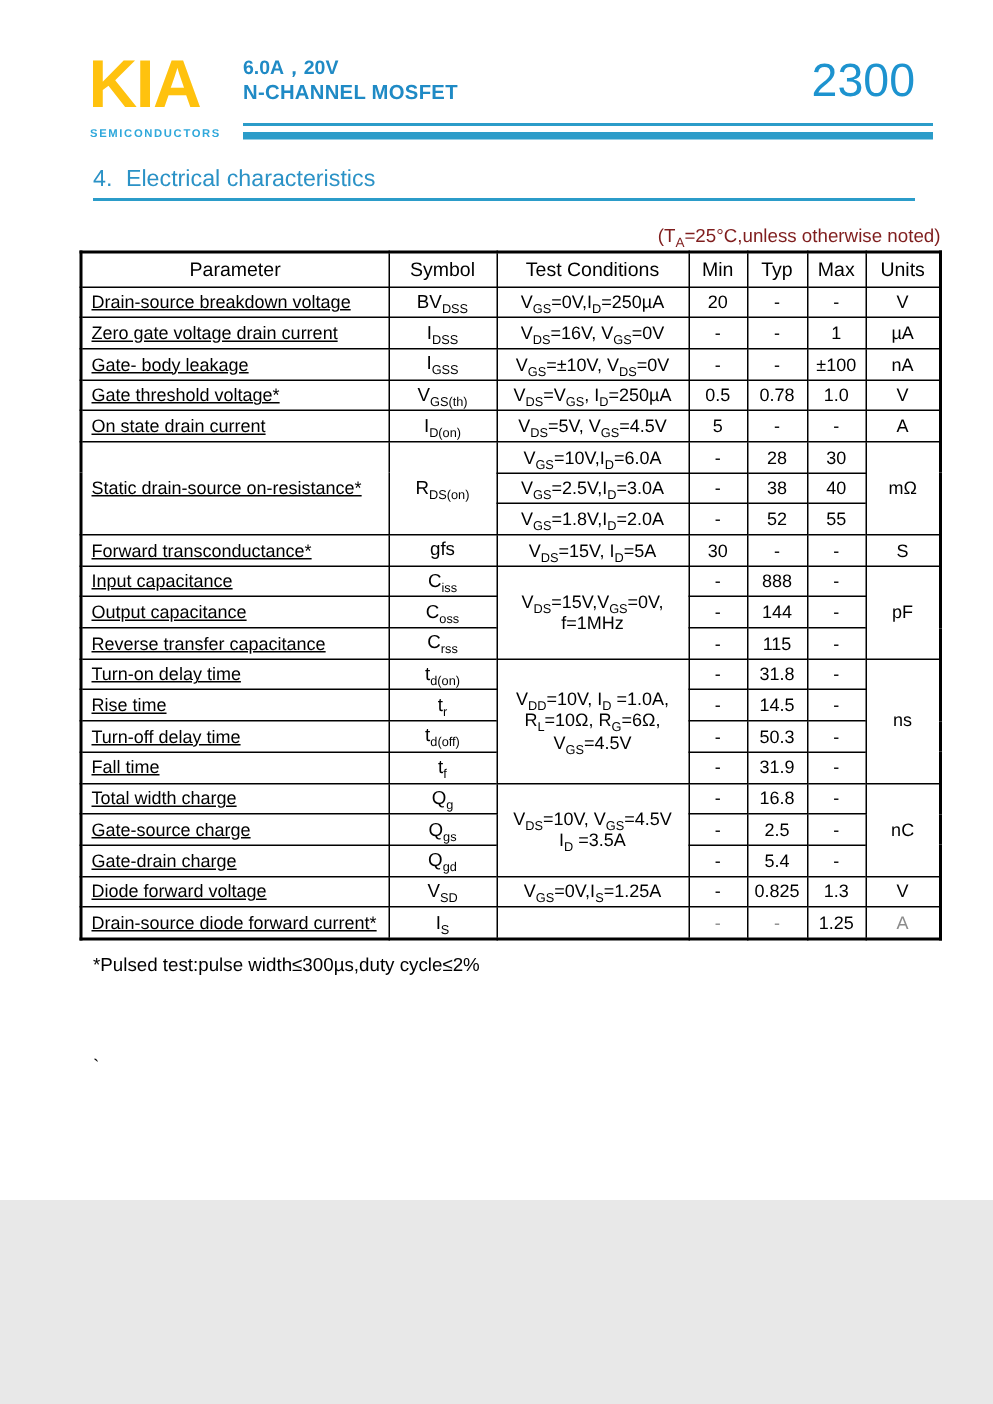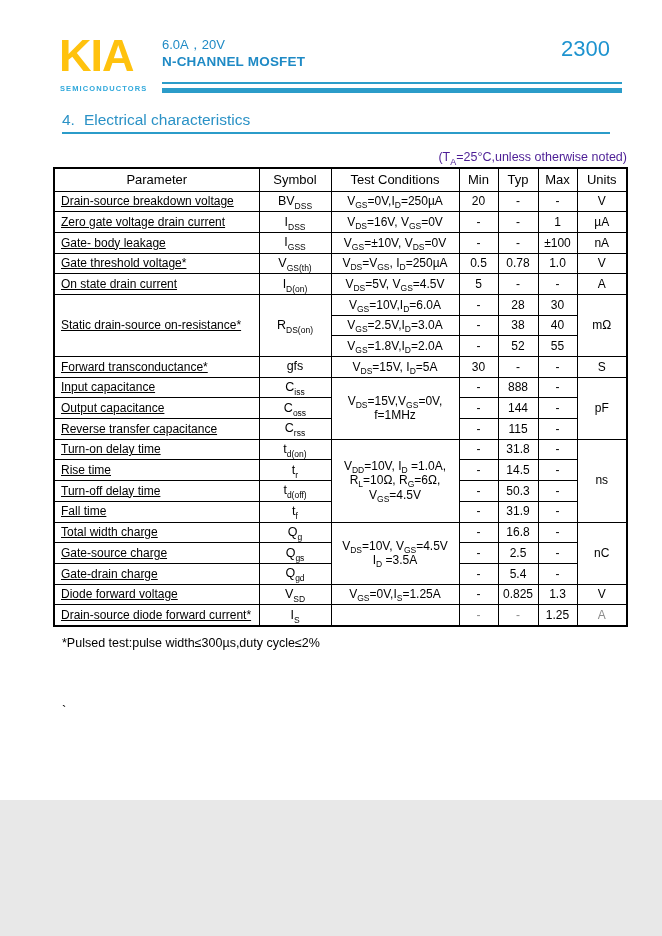"6.0A，20V" .rating { font-weight: normal -> bold }
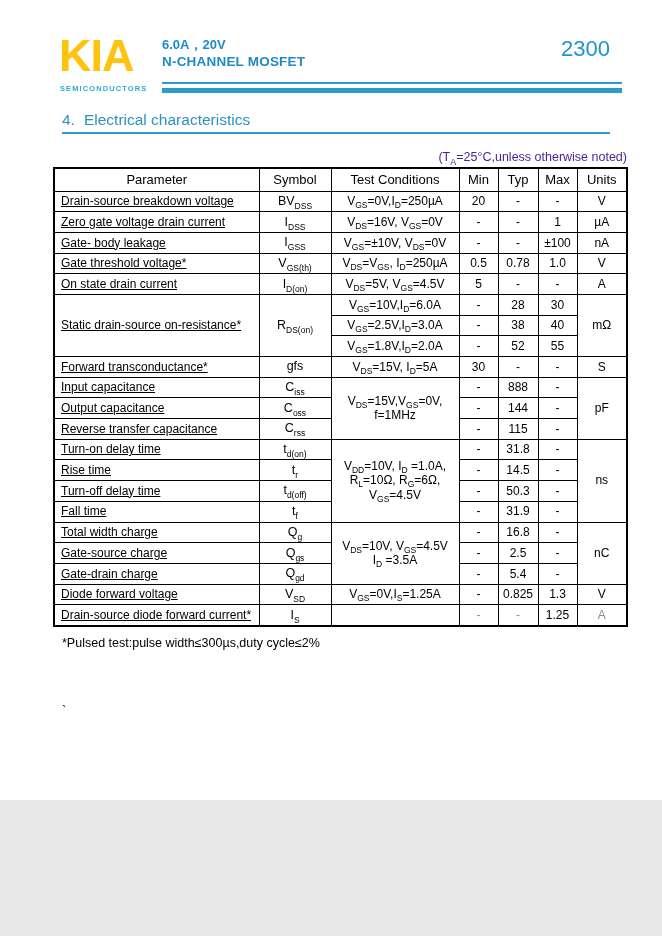"2300" .partnum { font-size: 22px -> 31px }
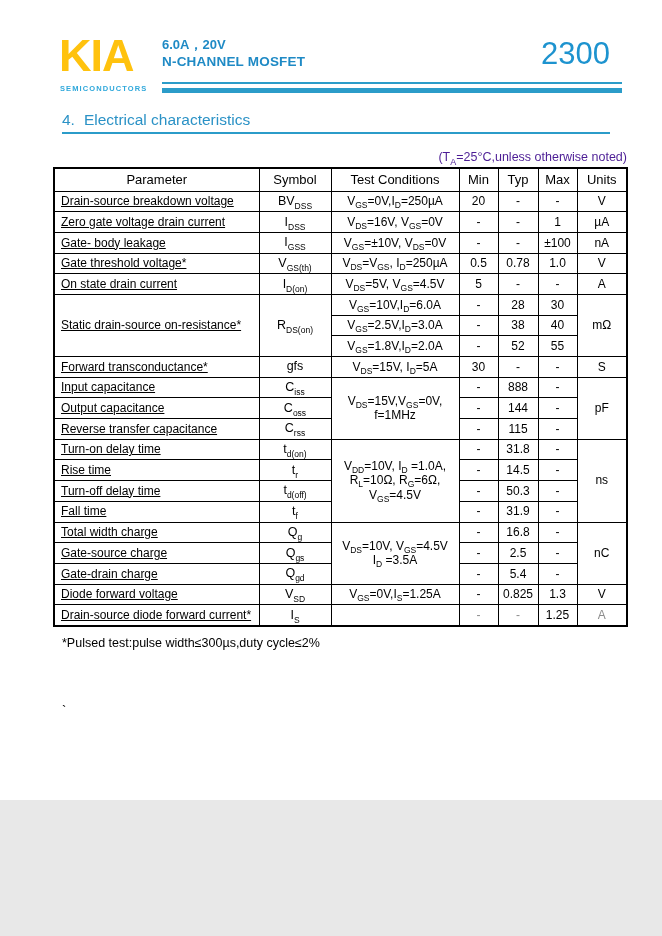"(TA=25°C,unless otherwise noted)" .note { color: #4c1d95 -> #7f1d1d }
